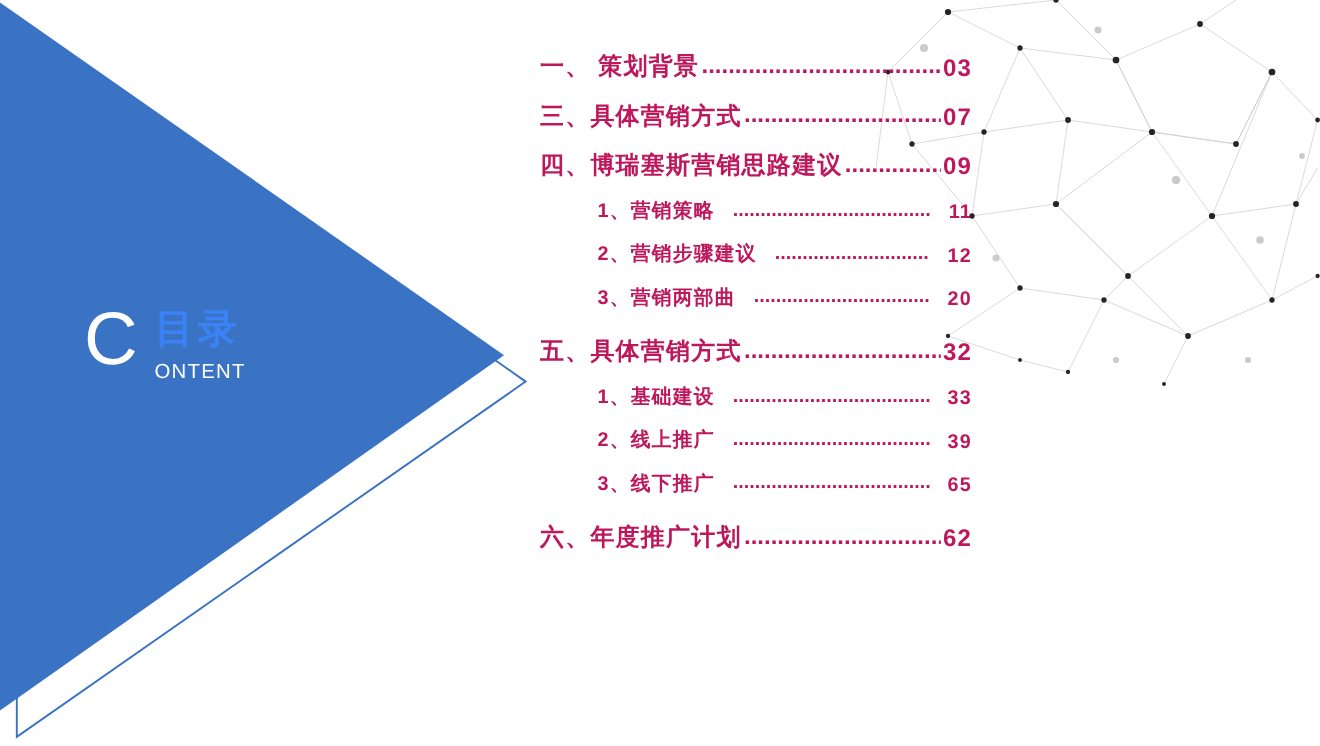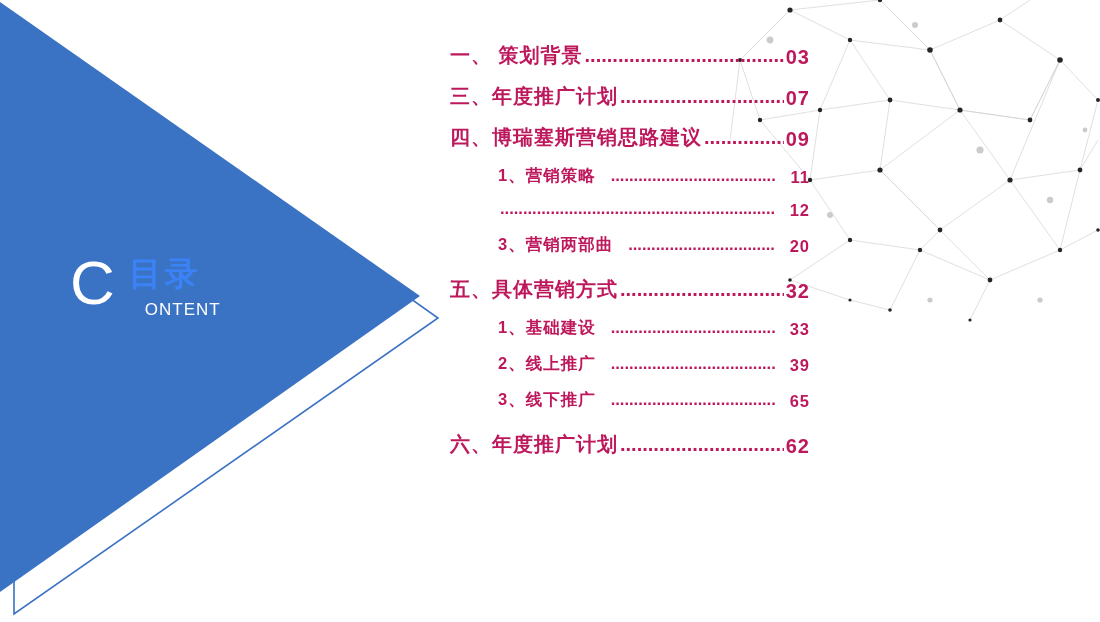"三、年度推广计划" span.toc-label { text: 年度推广计划 -> 具体营销方式 }
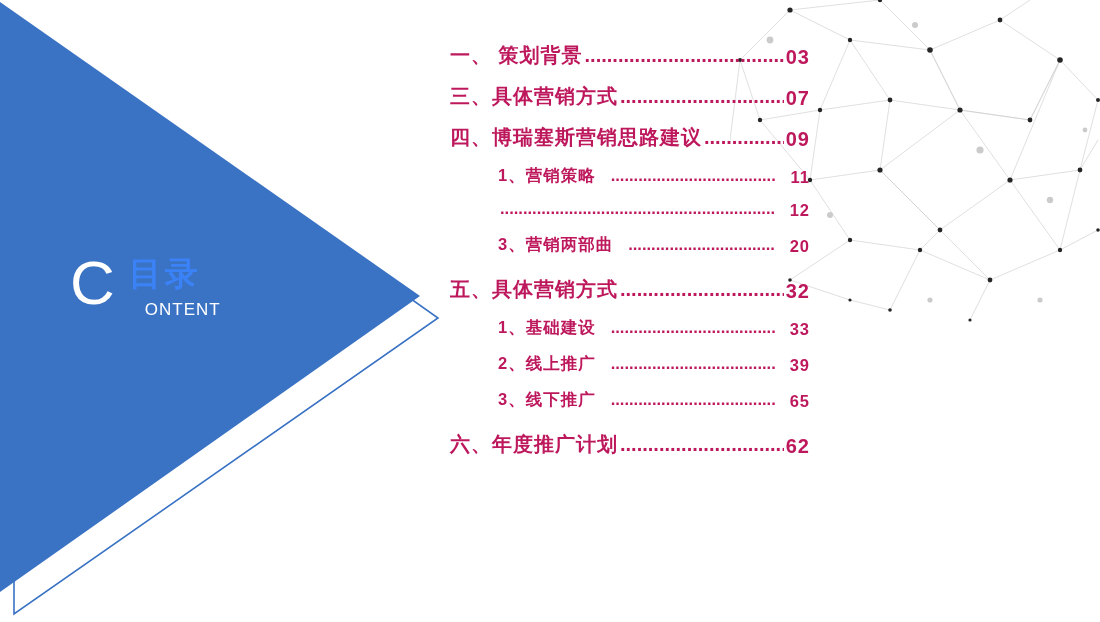"2、营销步骤建议" span.toc-label { html: none -> <span>2、营销步骤建议</span> }
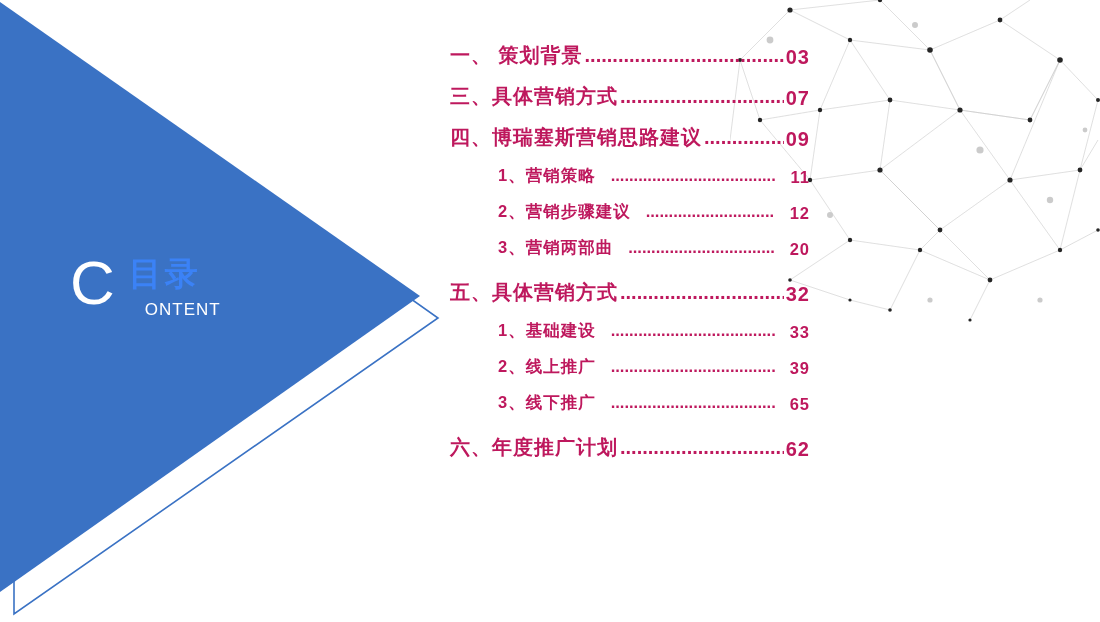"ONTENT" .title-en { margin-left: 16px -> none }
